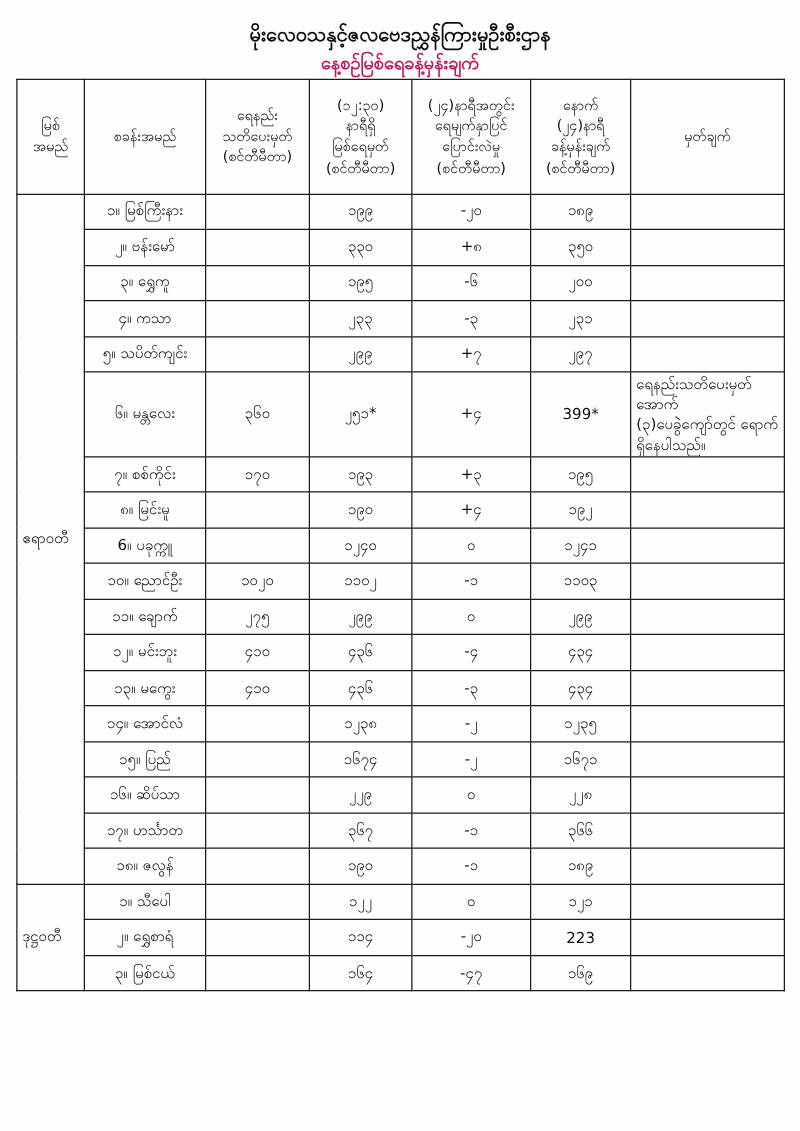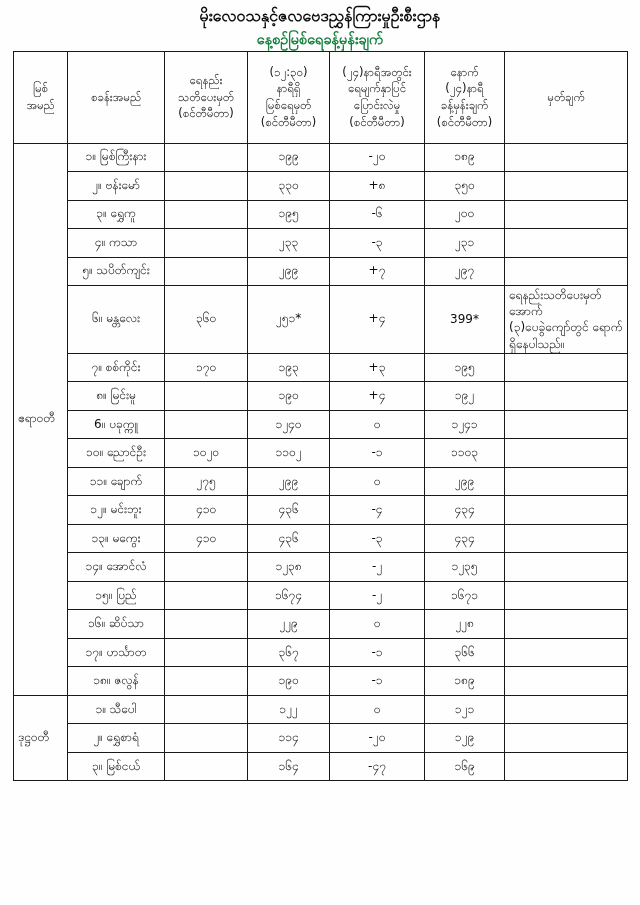"မိုးလေဝသနှင့်ဇလဗေဒညွှန်ကြားမှုဦးစီးဌာန" .page { padding-top: 4px -> 16px }
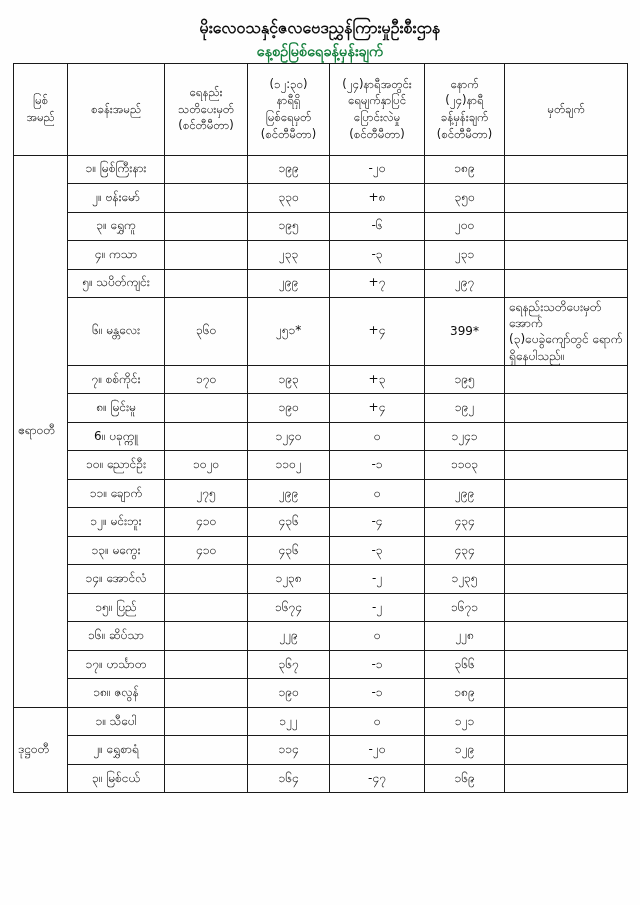"နေ့စဉ်မြစ်ရေခန့်မှန်းချက်" .doc-subtitle { color: #15803d -> #be185d }
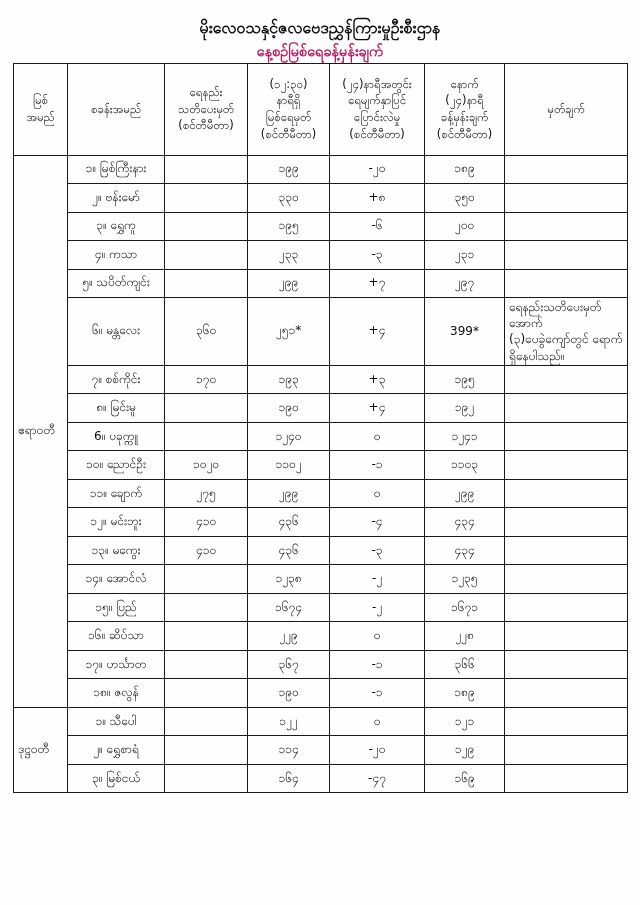"၁၂၉" td.num { text: ၁၂၉ -> 223 }
